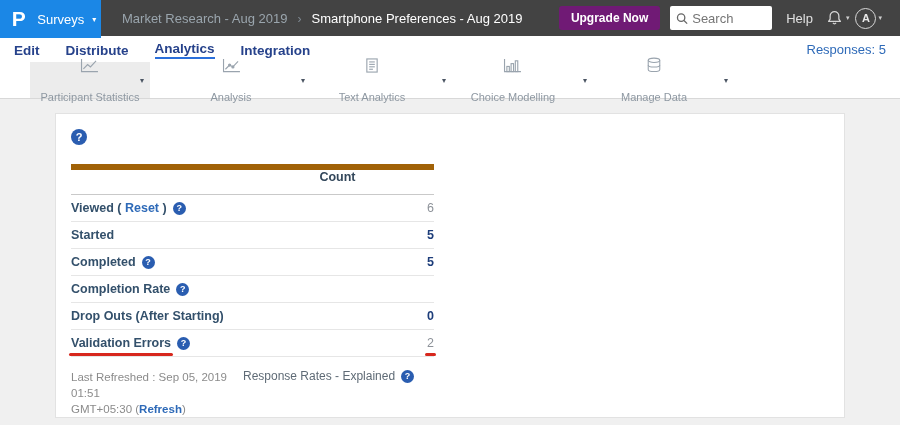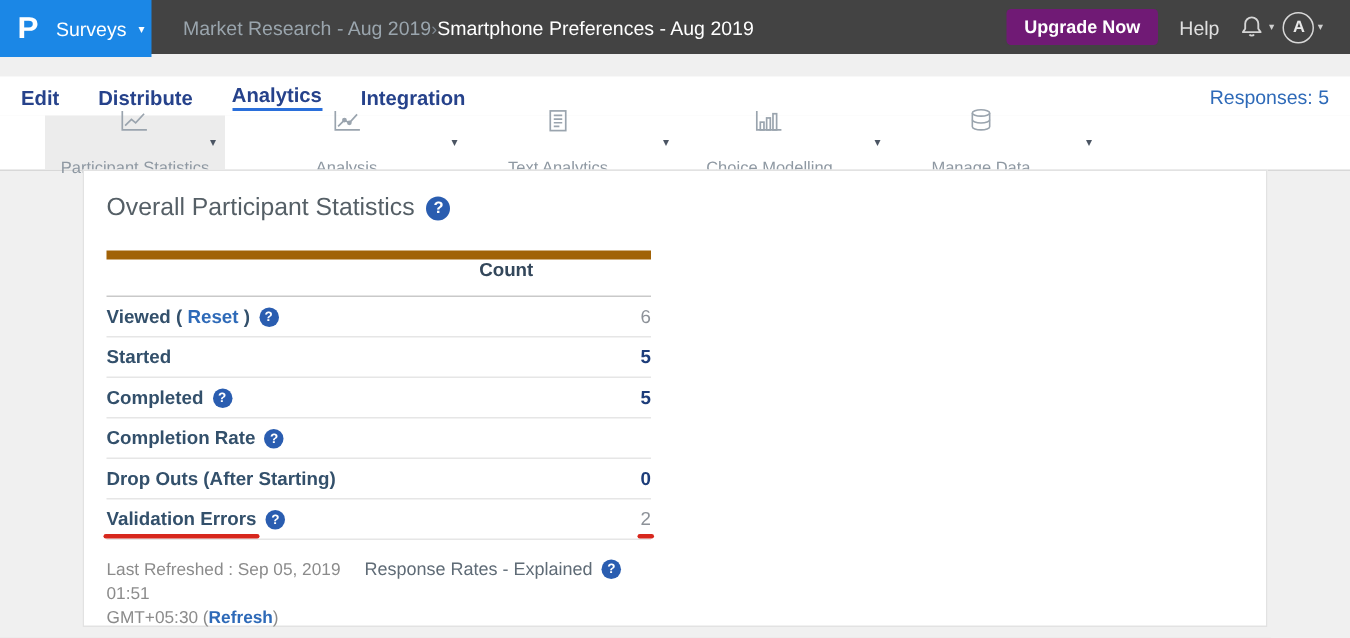"Market Research - Aug 2019" .breadcrumb { gap: none -> 10px }
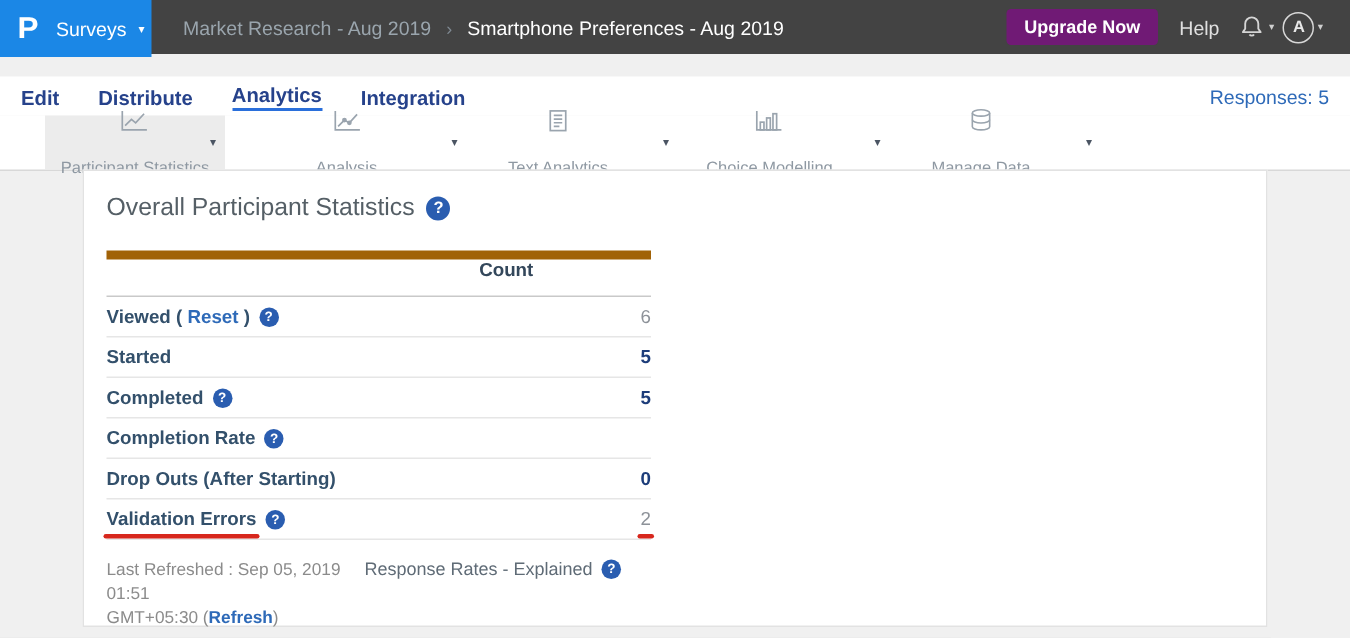"Search" div.searchbox { html: none -> <div> <svg> <circle></circle> <line></line> </svg> <input> </div> }
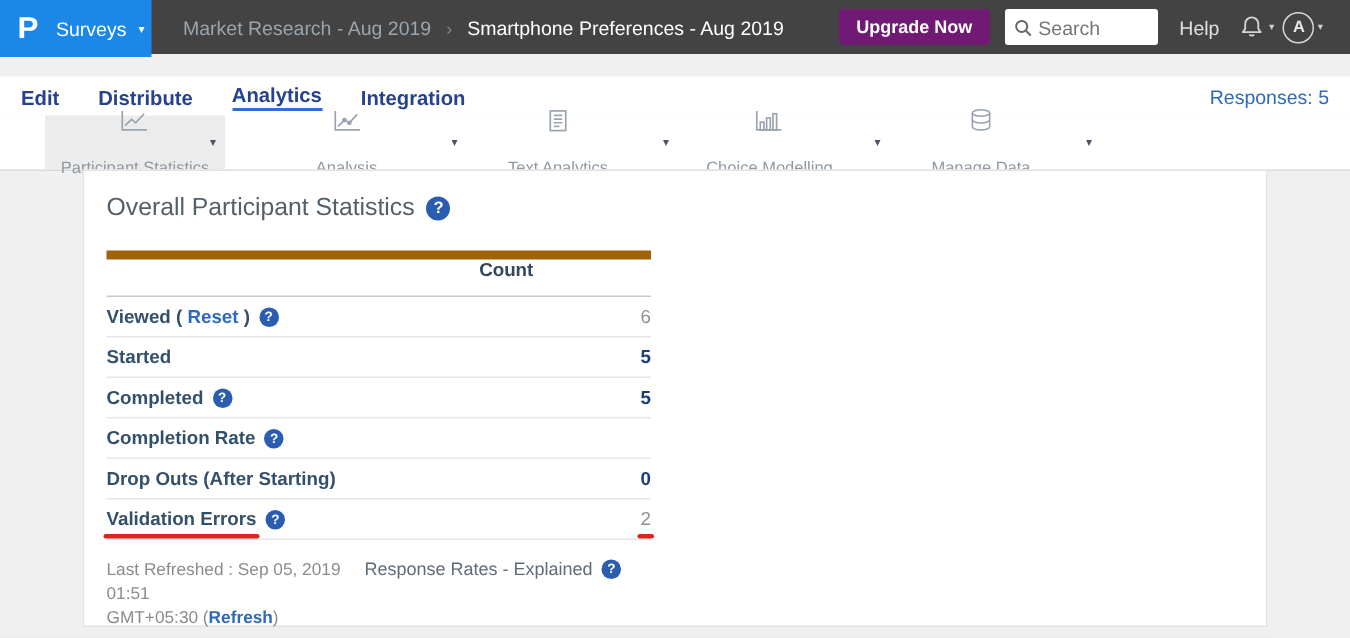"Edit" .nav { margin-top: 15px -> none }
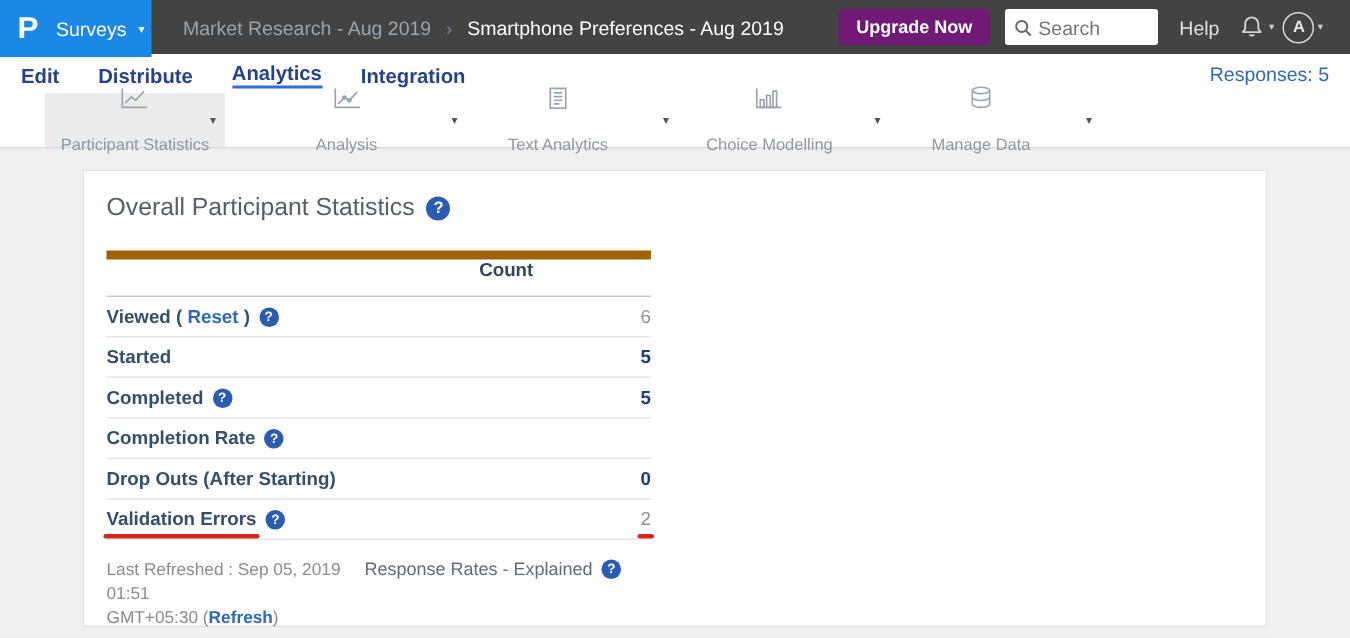"Overall Participant Statistics" span.card-title { html: <span>Overall Participant Statistics</span> -> none }
